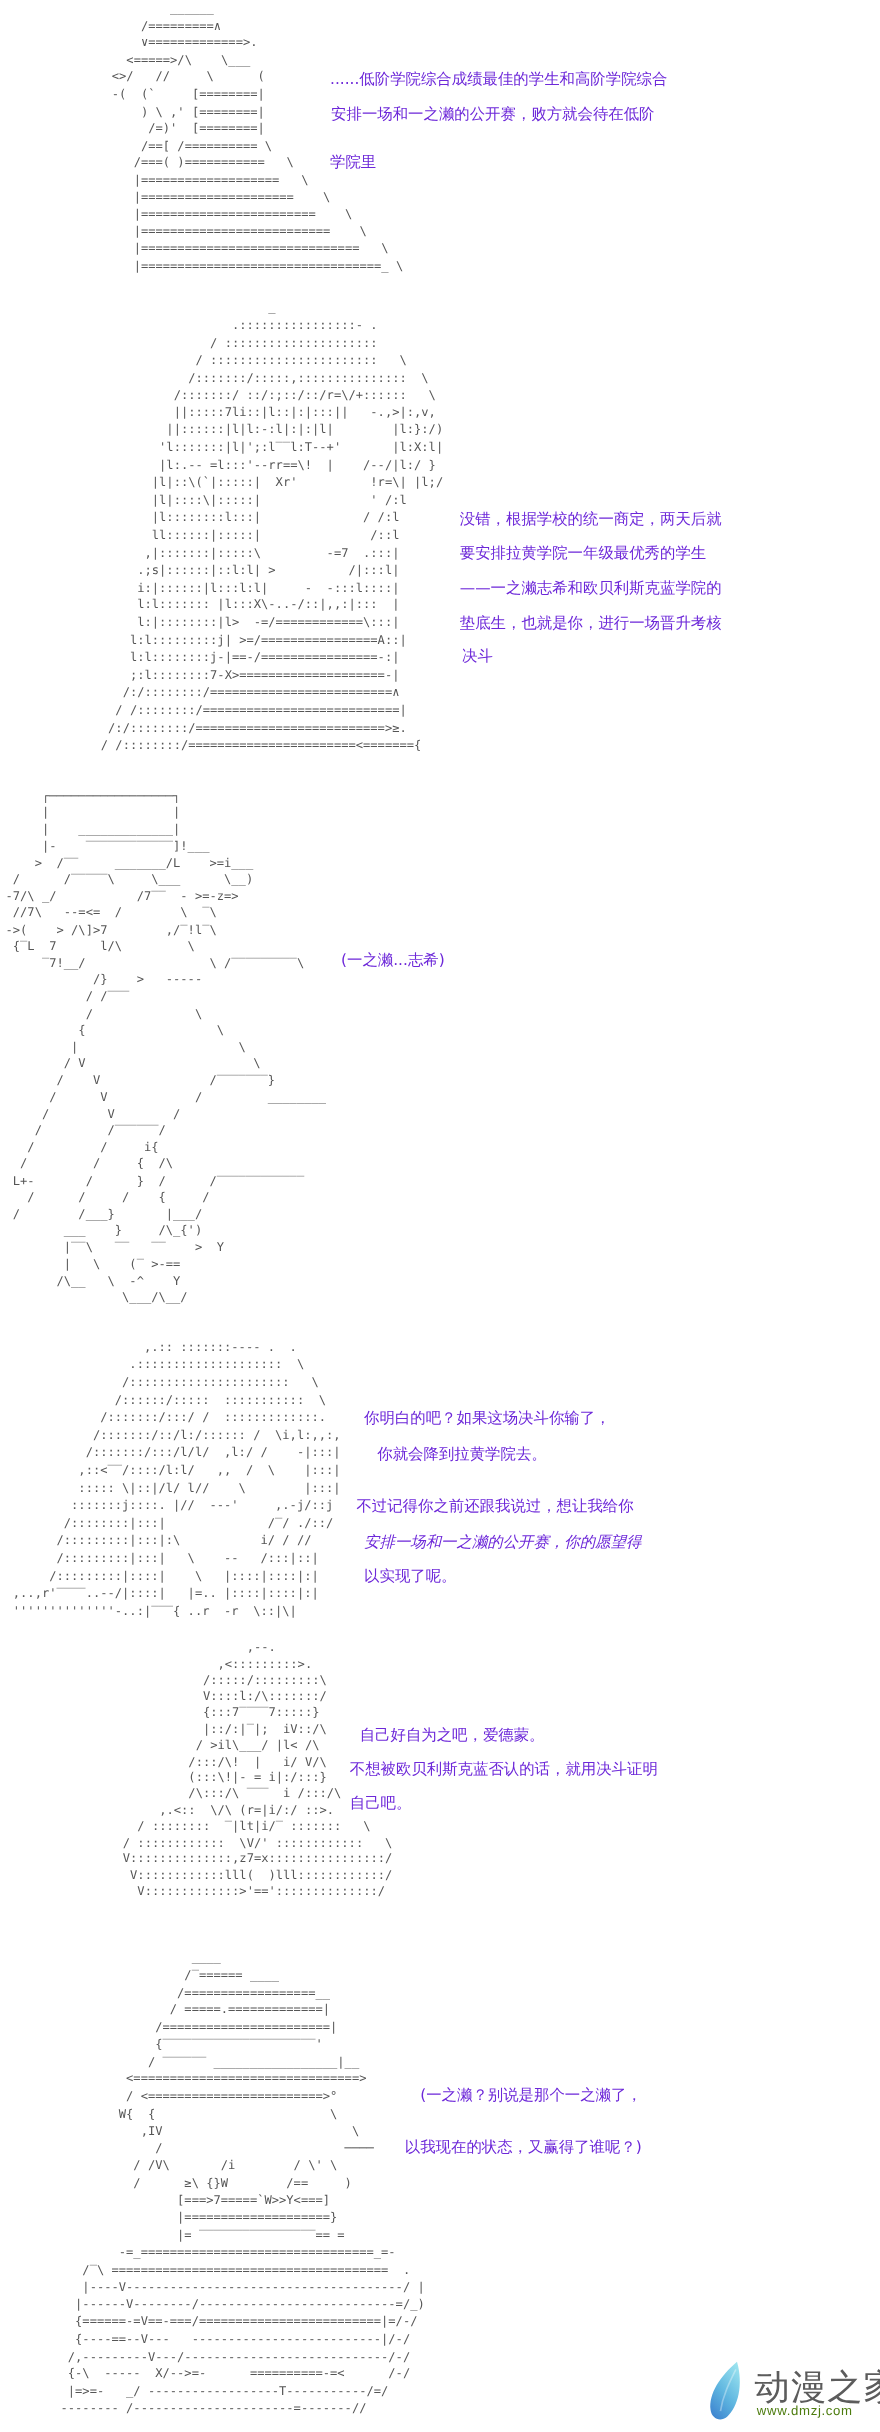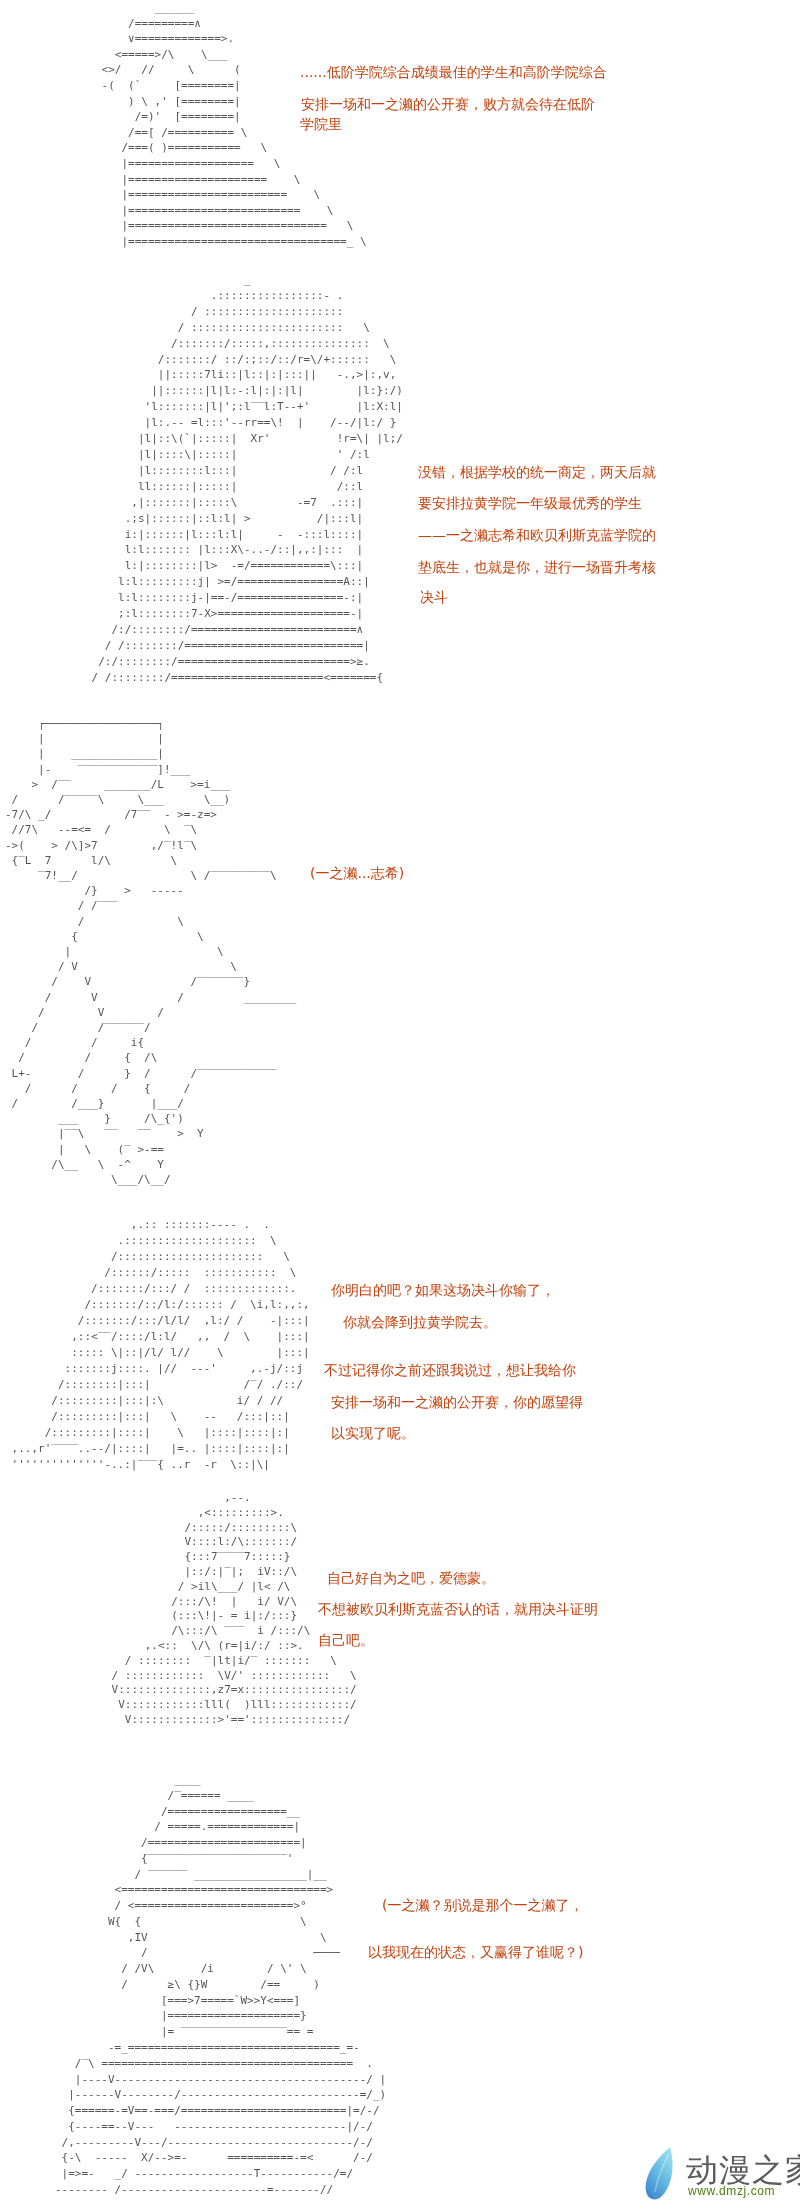"......低阶学院综合成绩最佳的学生和高阶学院综合" .line { color: #c2410c -> #6d28d9 }
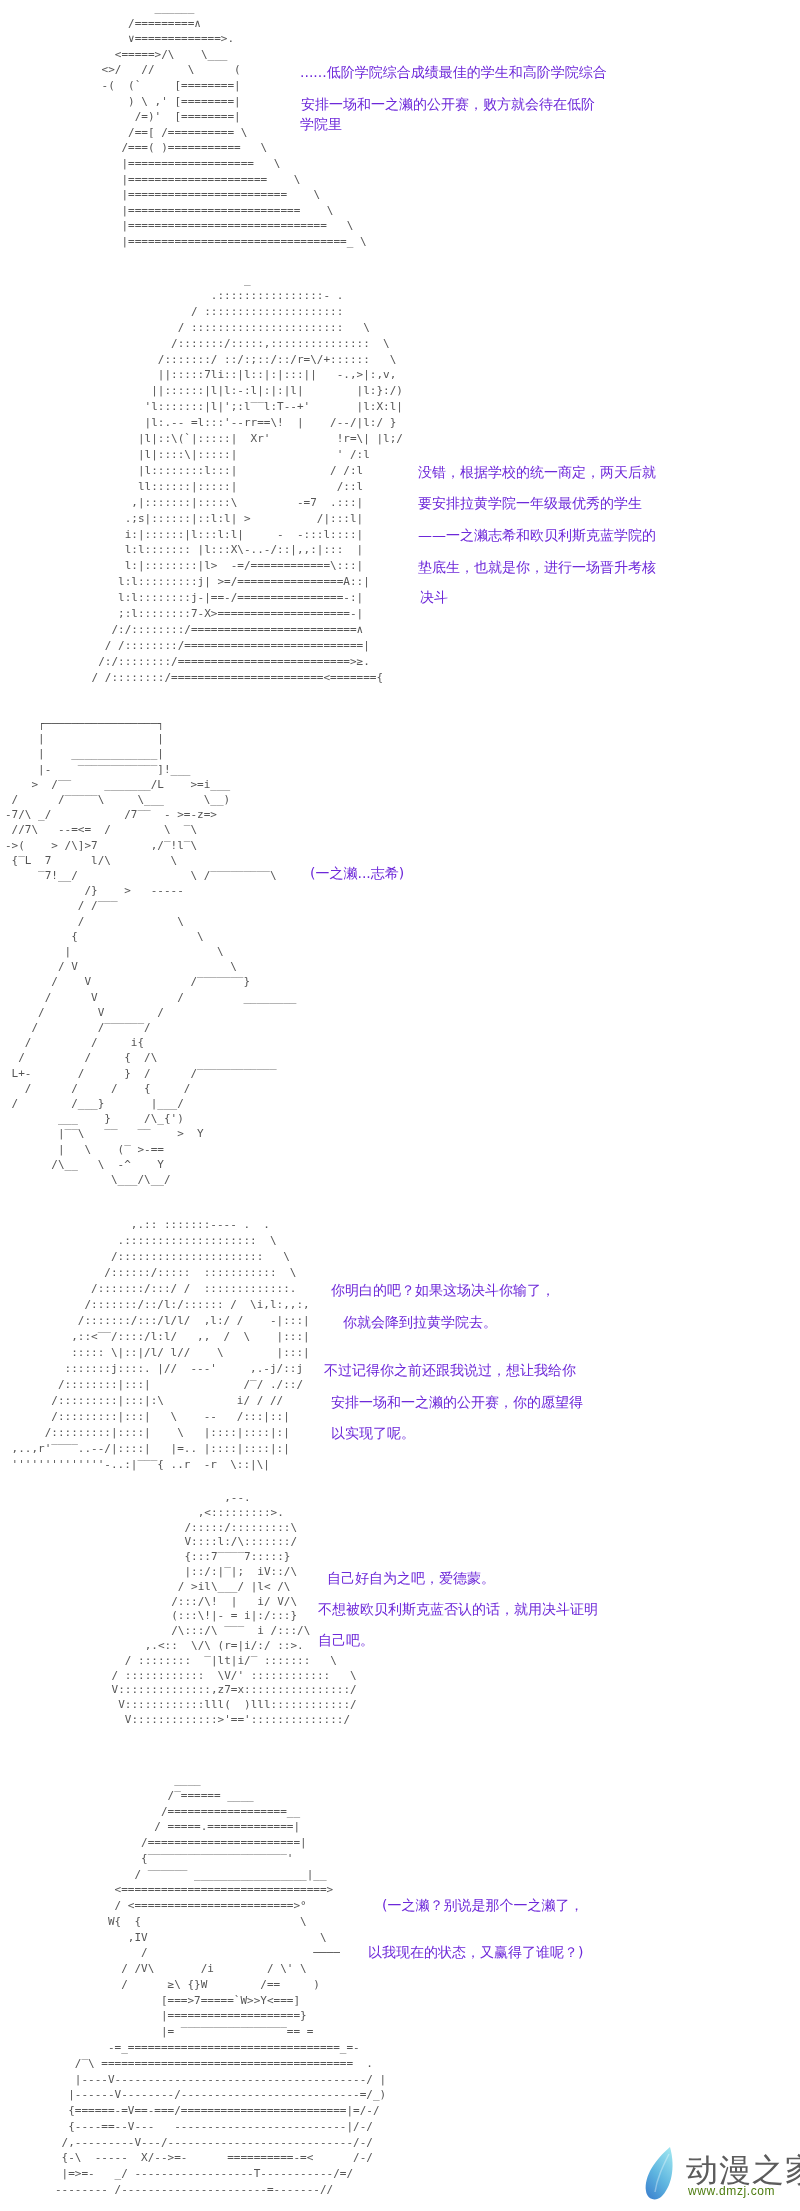"学院里" div.line { top: 108px -> 132px }
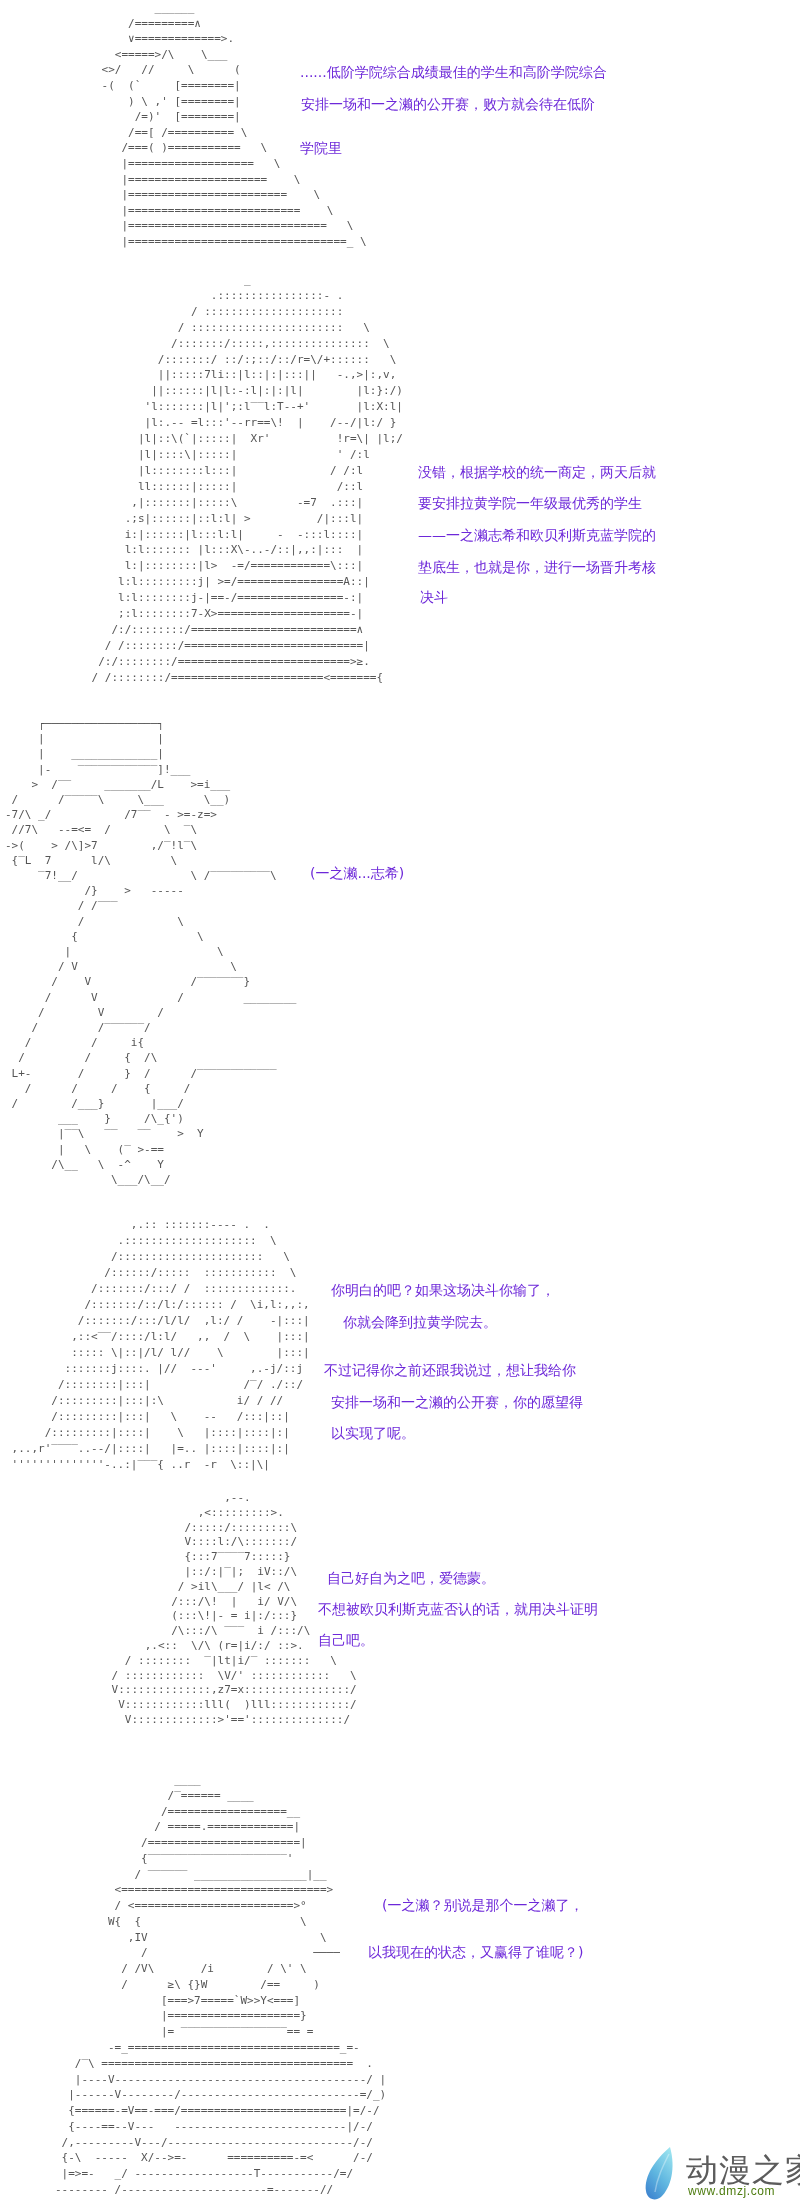"安排一场和一之濑的公开赛，你的愿望得" div.line { font-style: none -> italic }
